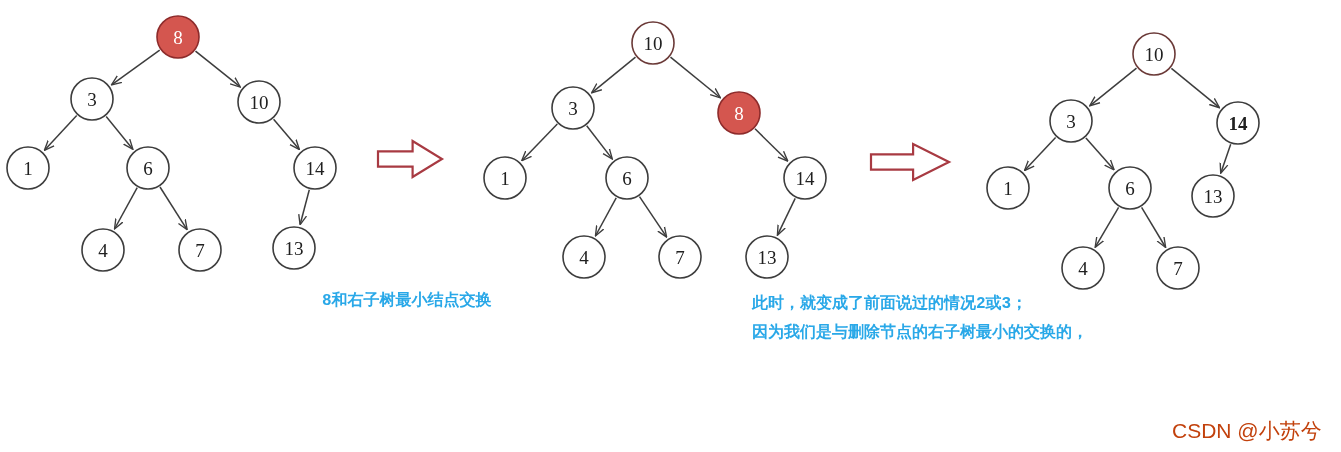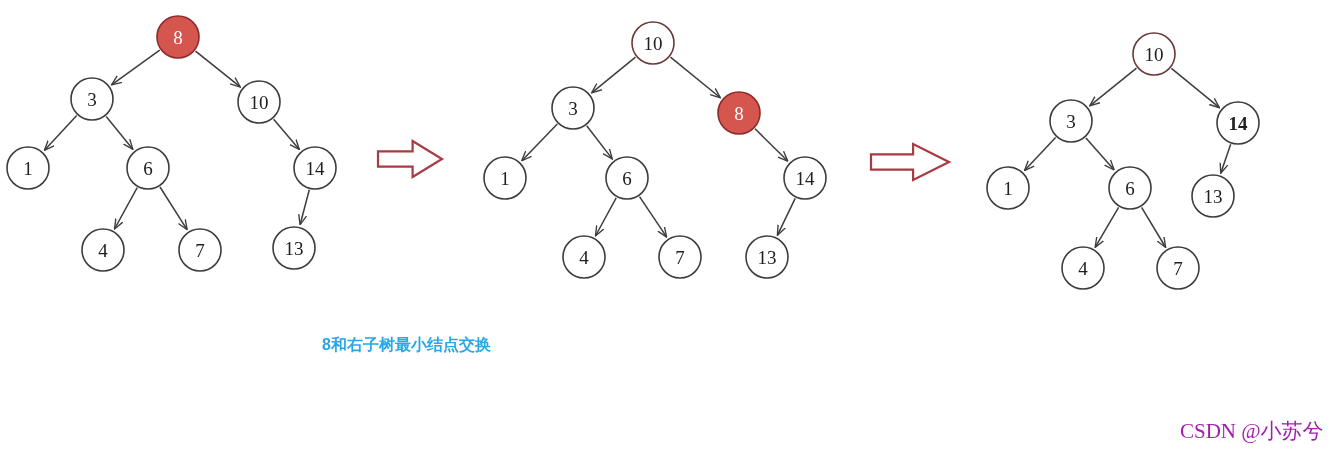"8和右子树最小结点交换" .caption { font-family: Liberation Sans, sans-serif -> Liberation Mono, monospace; margin-top: 45px -> none }
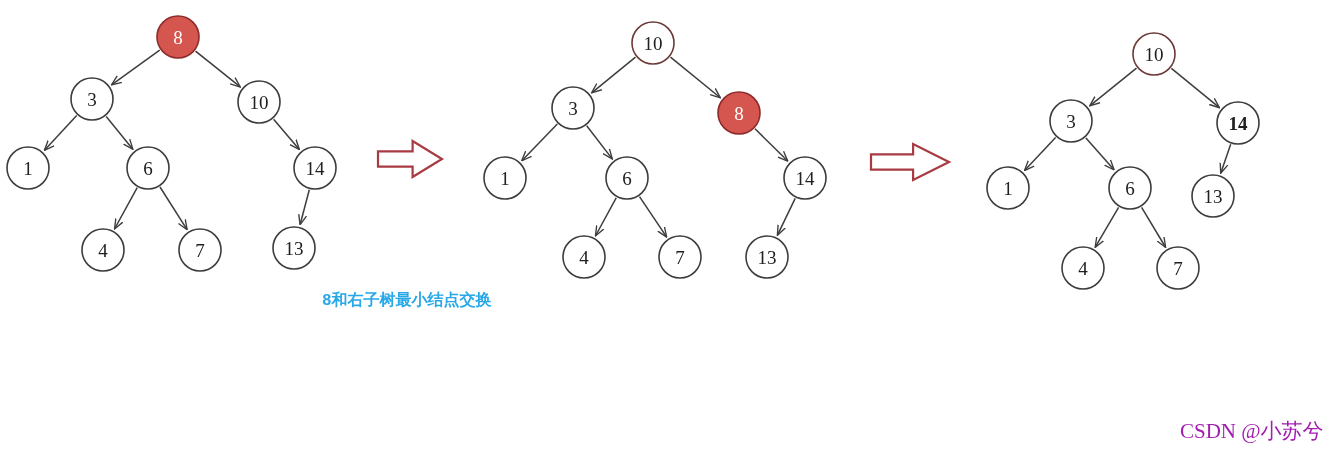"此时，就变成了前面说过的情况2或3；" span.cap-line { html: none -> <span>此时，就变成了前面说过的情况2或3；</span> }
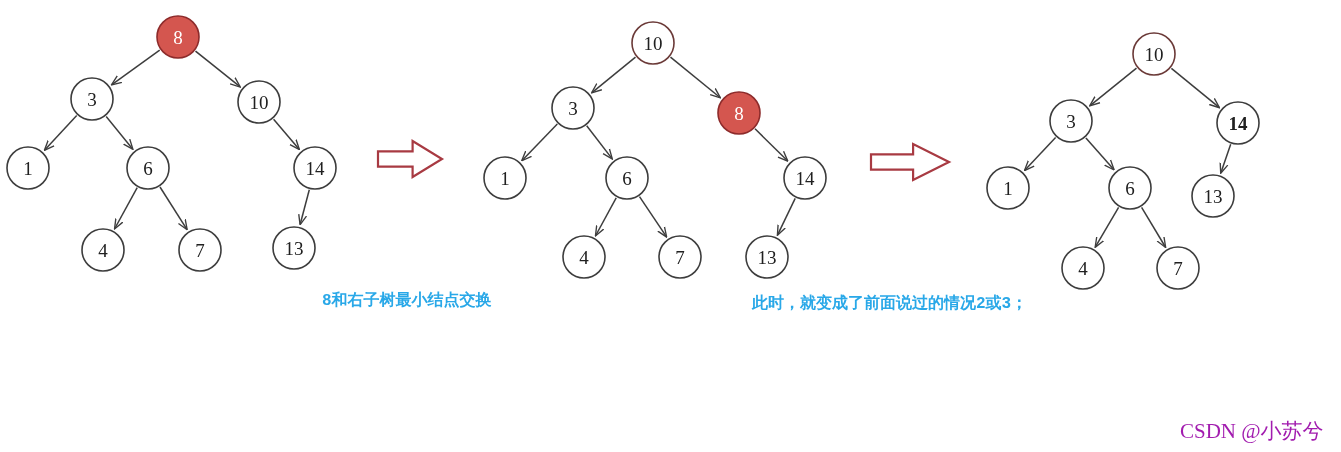"因为我们是与删除节点的右子树最小的交换的，" span.cap-line { html: none -> <span>因为我们是与删除节点的右子树最小的交换的，</span> }
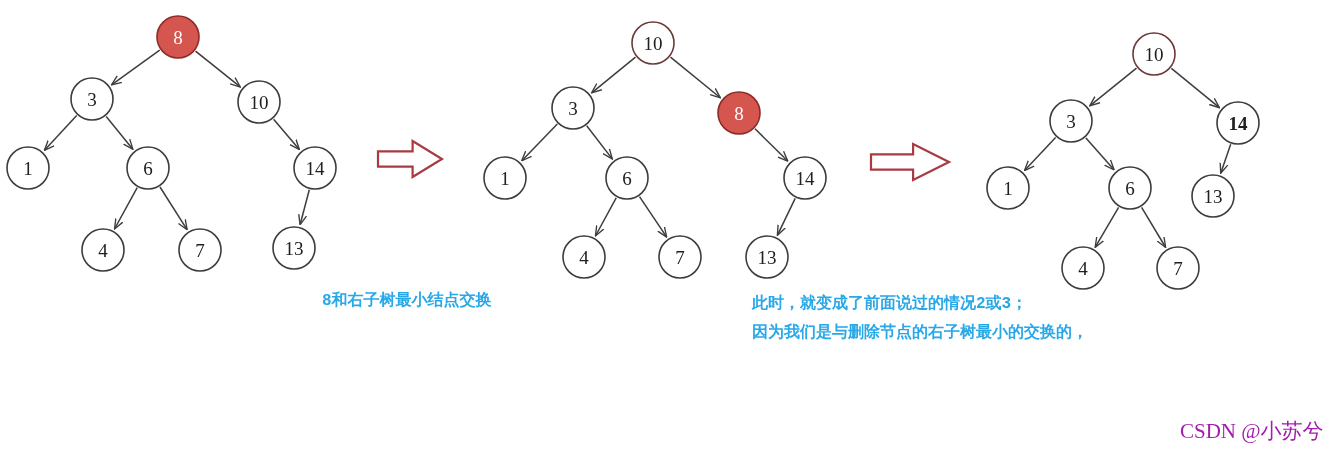"CSDN @小苏兮" #watermark { color: #a21caf -> #c2410c; font-family: Liberation Serif, serif -> Liberation Sans, sans-serif; margin-left: 8px -> none }
